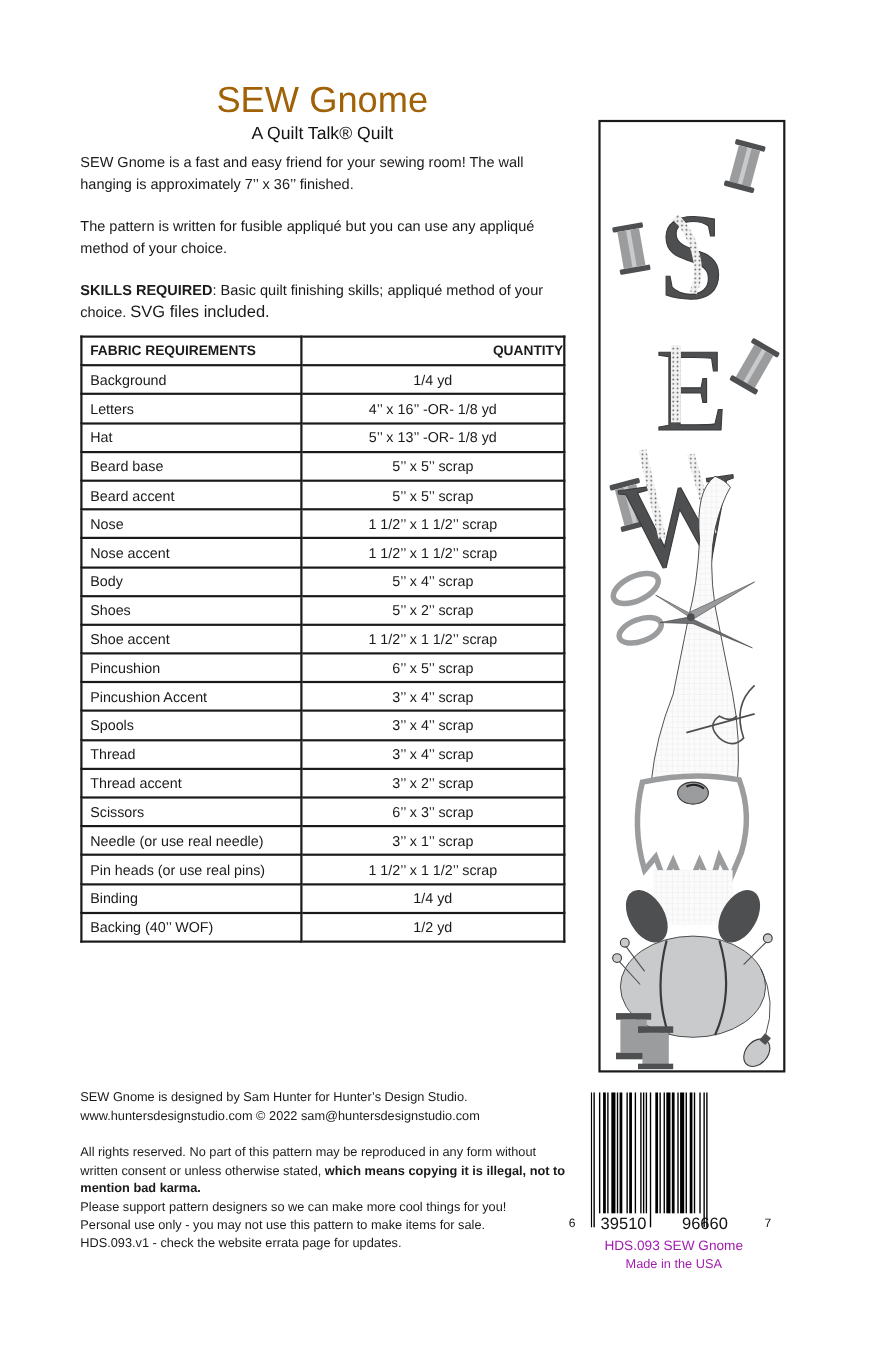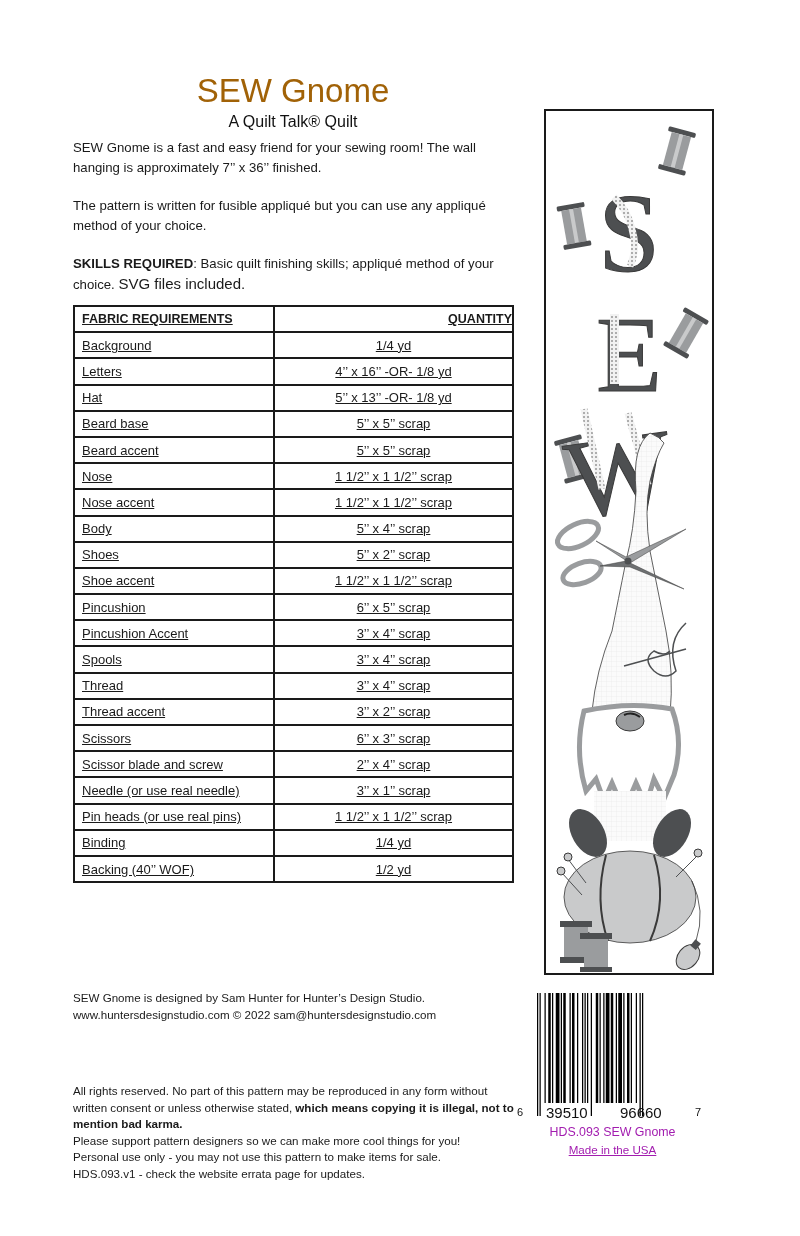"FABRIC REQUIREMENTS" table.req { text-decoration: underline -> none }
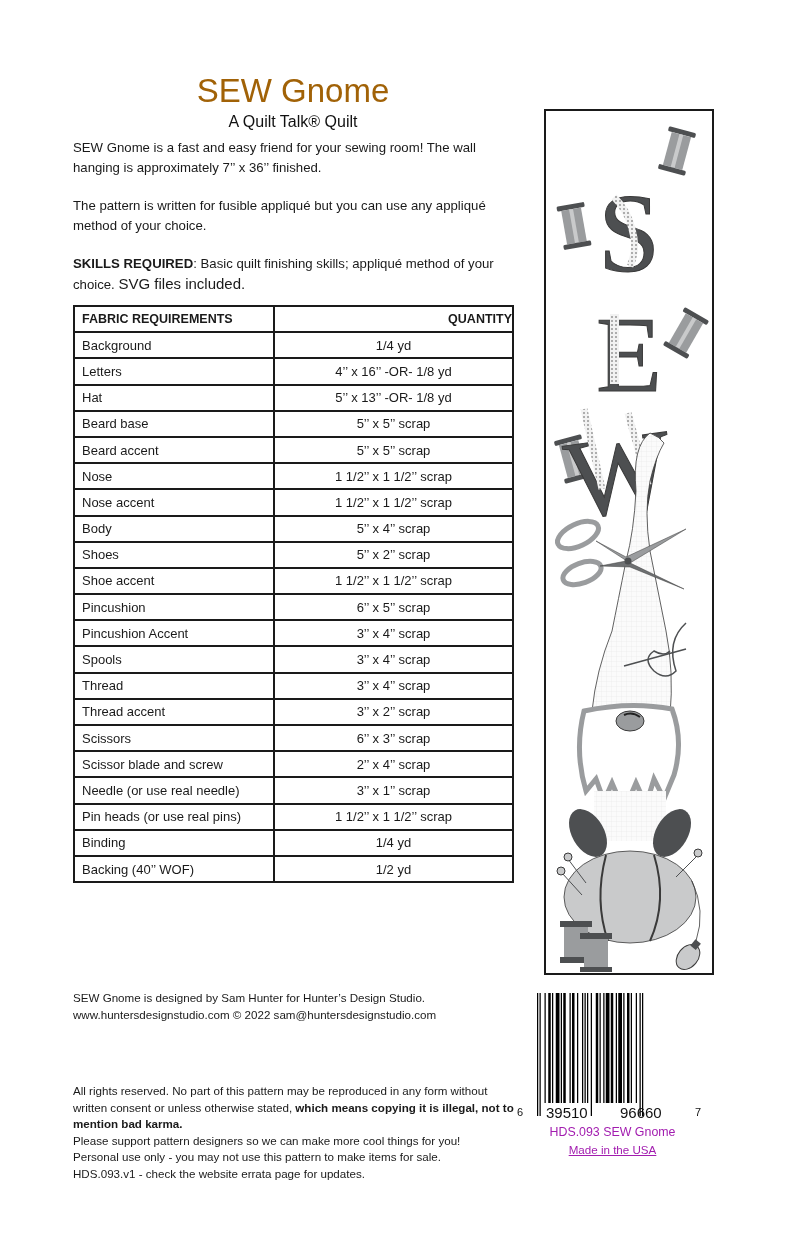"Scissor blade and screw" tr { html: <tr> <td>Scissor blade and screw</td> <td>2’’ x 4’’ scrap</td> </tr> -> none }
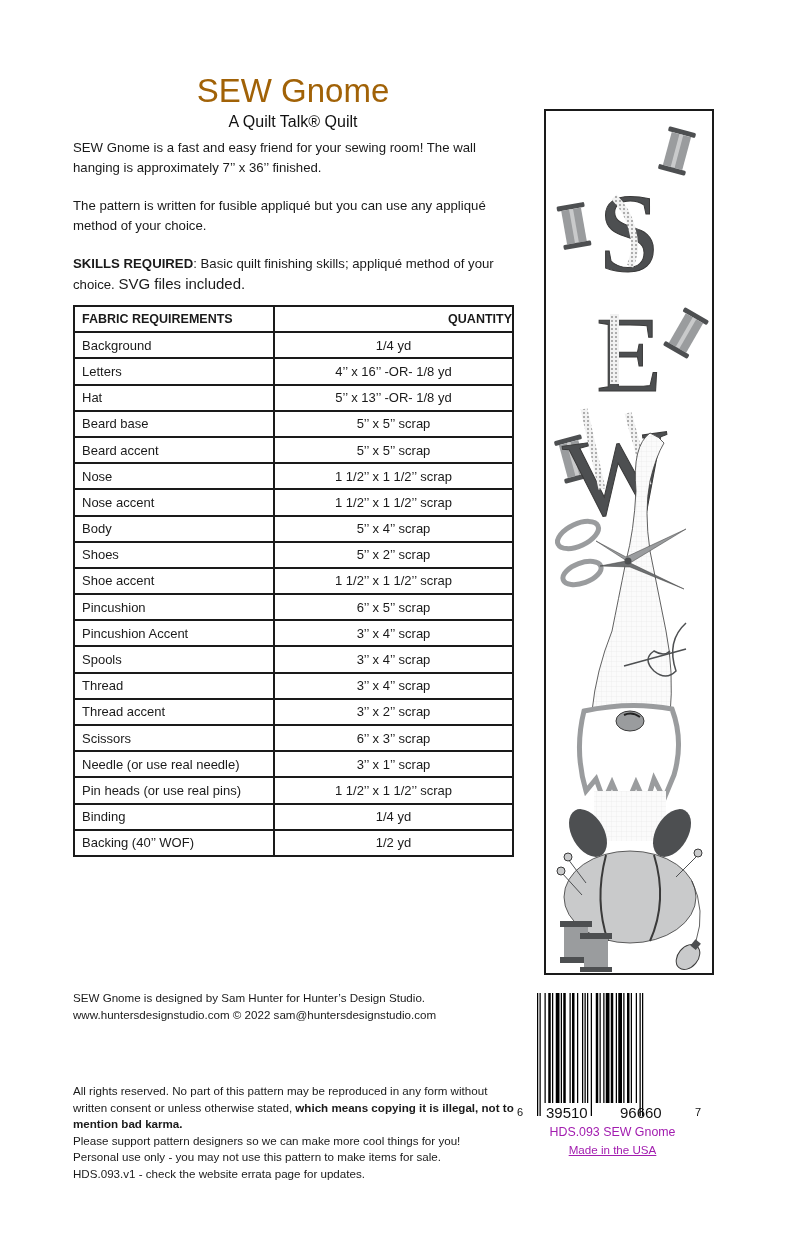"All rights reserved. No part" .f2 { margin-top: 43px -> none }
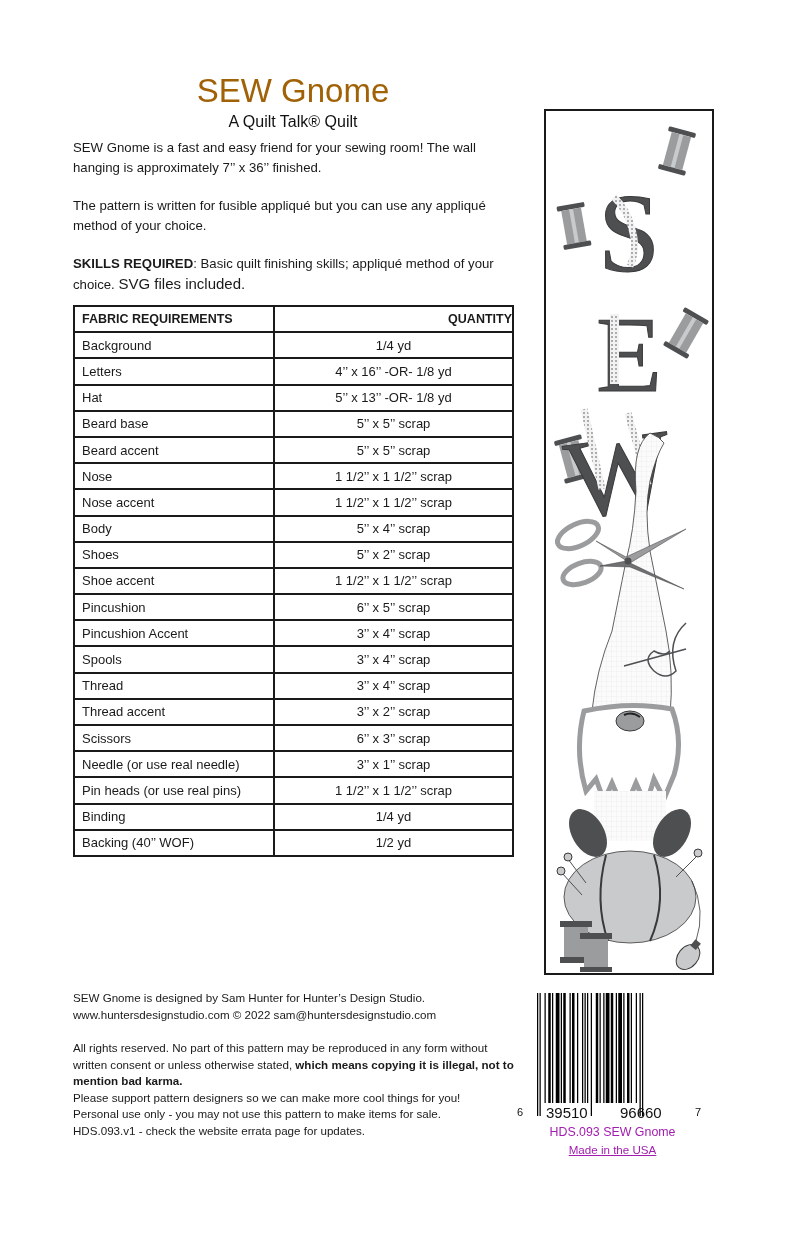"Made in the USA" div.bc-label { text-decoration: underline -> none }
